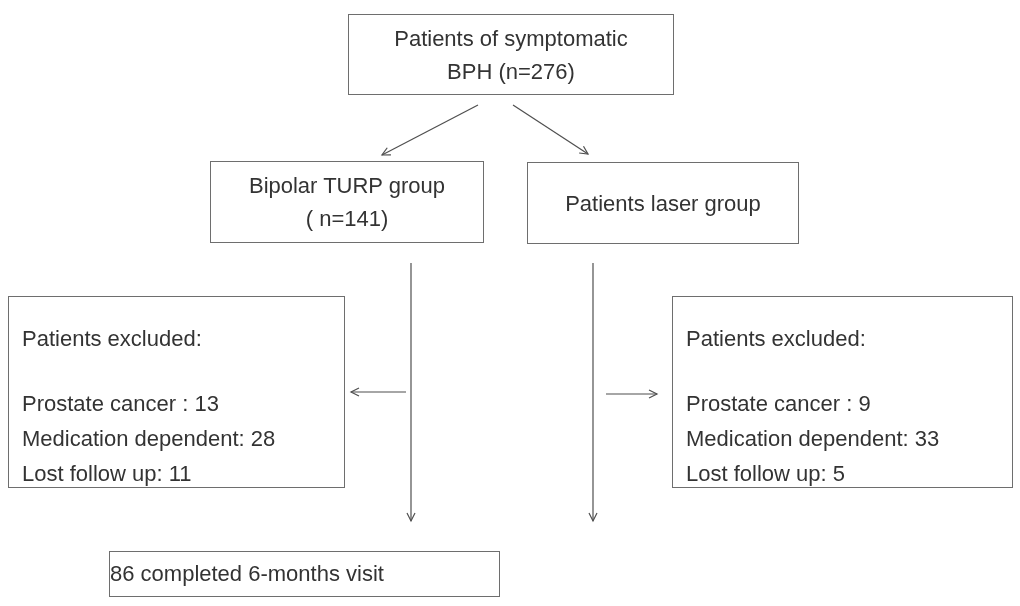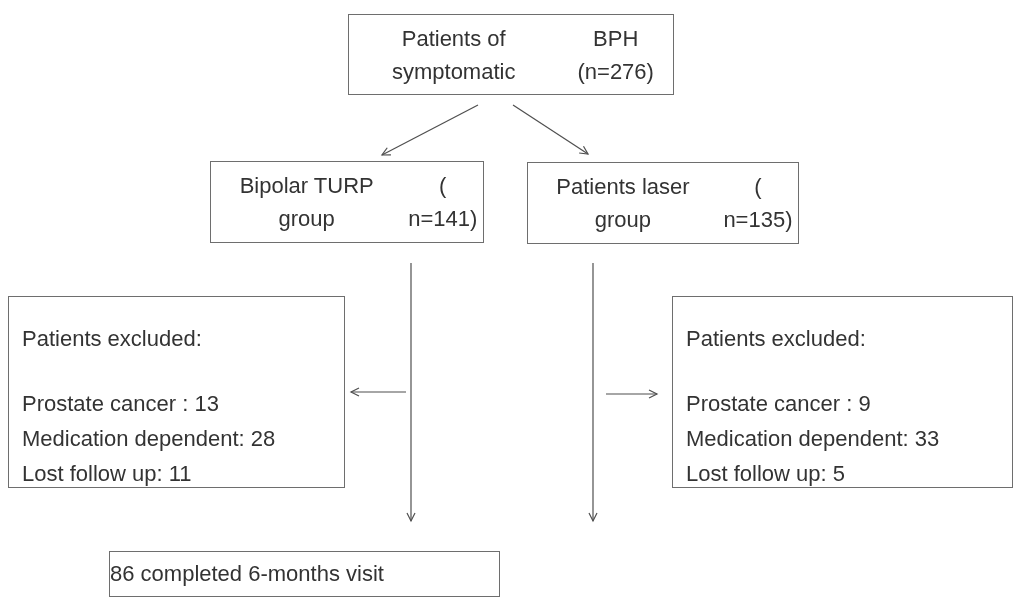"Patients of symptomatic" .box.centered { flex-direction: row -> column }
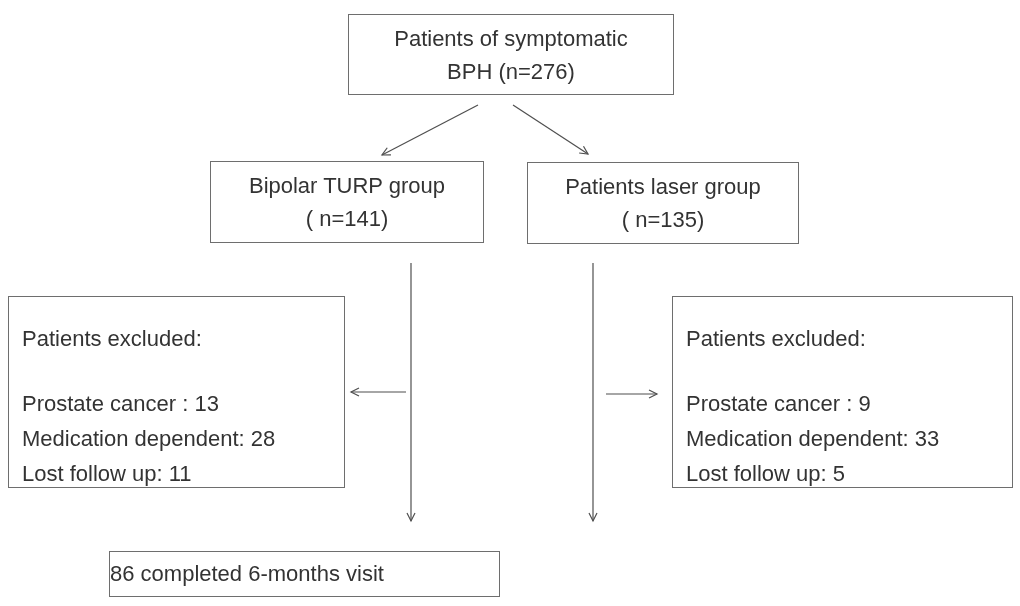"( n=135)" span { html: <span>( n=135)</span> -> none }
